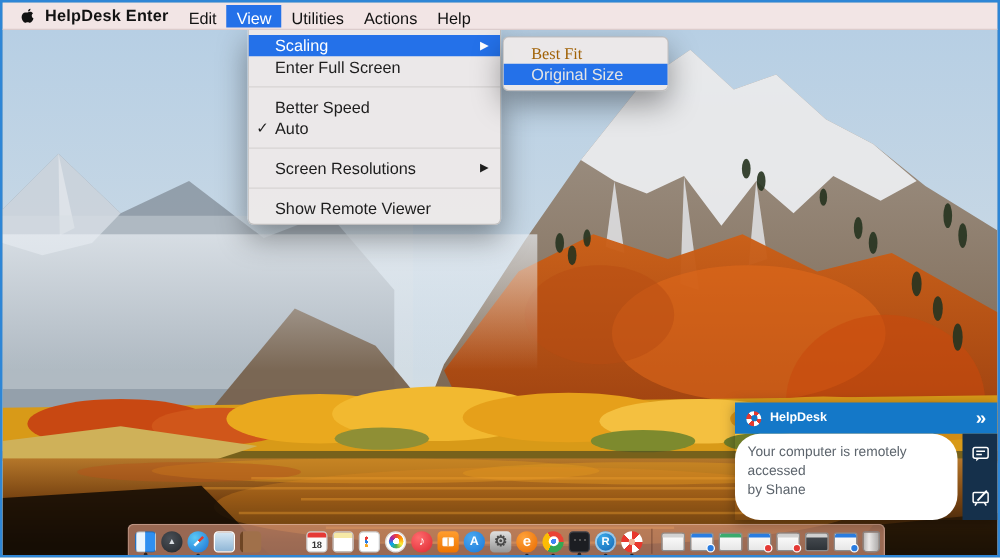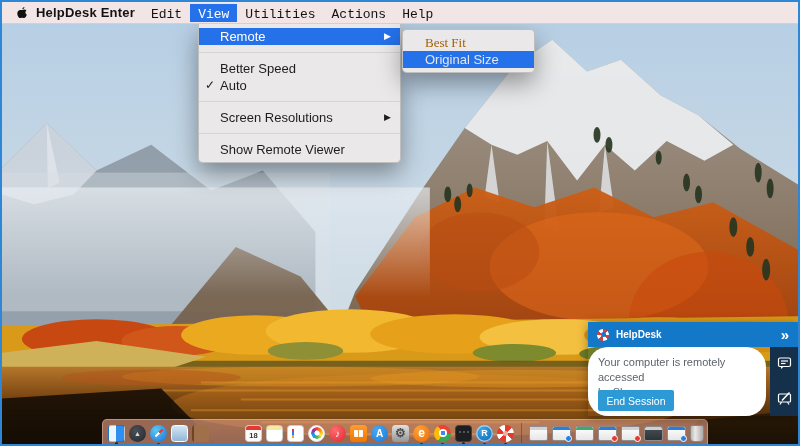"Edit" .mb-item { font-family: Liberation Mono, monospace -> none }
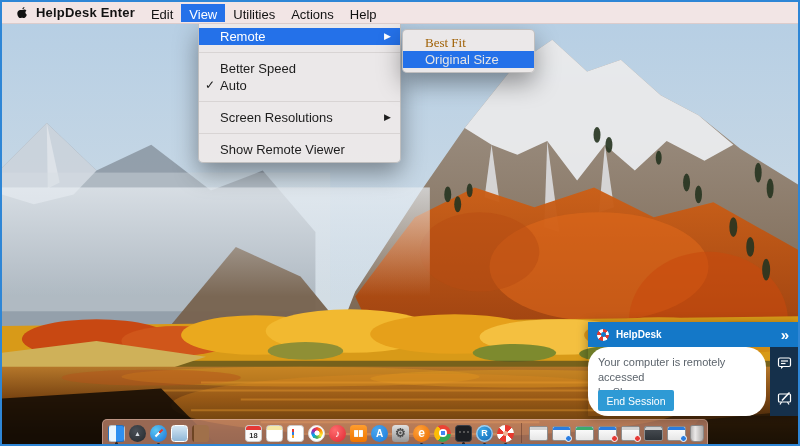"Remote" span { text: Remote -> Scaling }
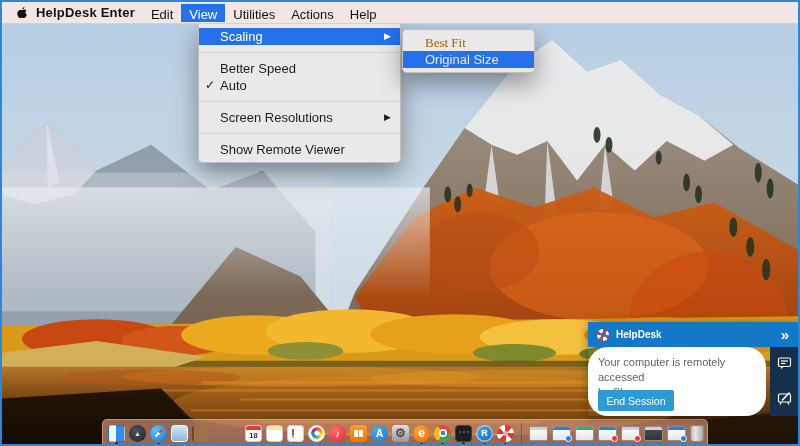"Enter Full Screen" div.dd-item { html: none -> <div> <span>Enter Full Screen</span> </div> }
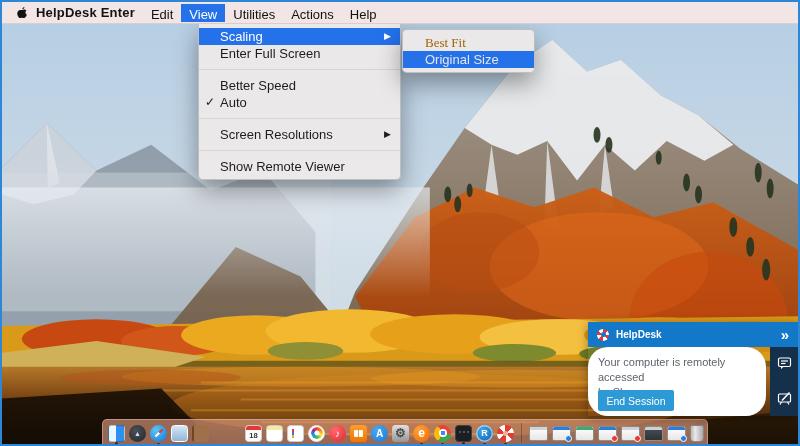"End Session" button.end-btn { html: <button>End Session</button> -> none }
